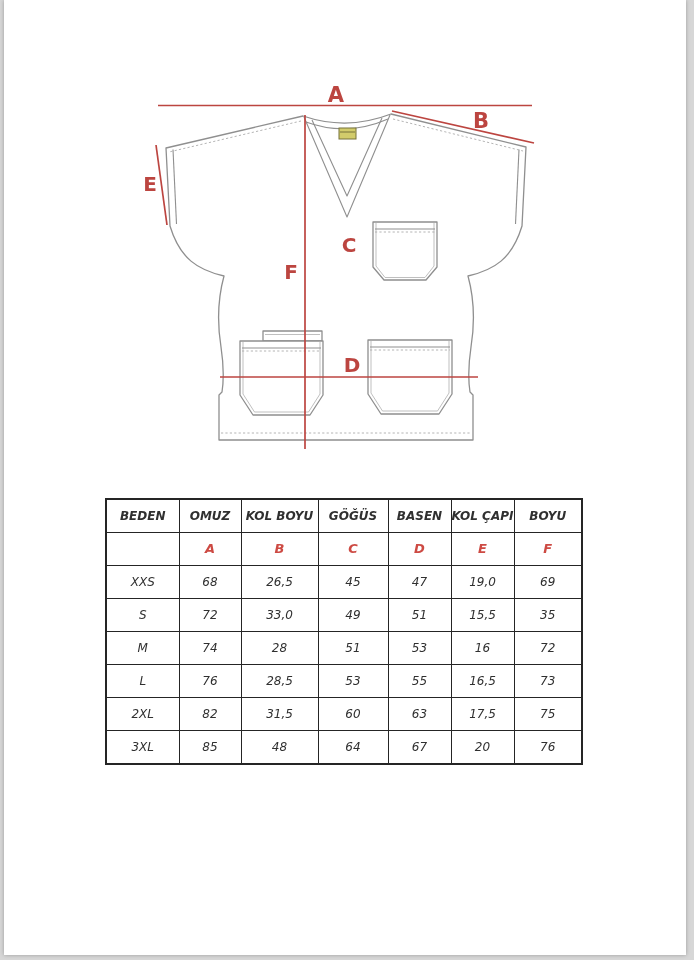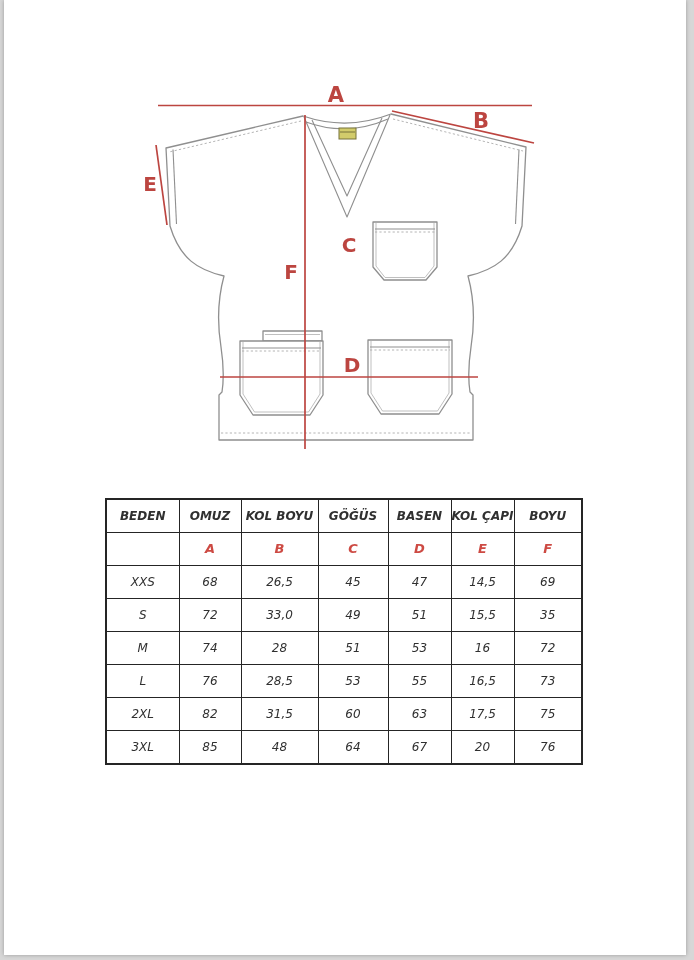"14,5" td { text: 14,5 -> 19,0 }
